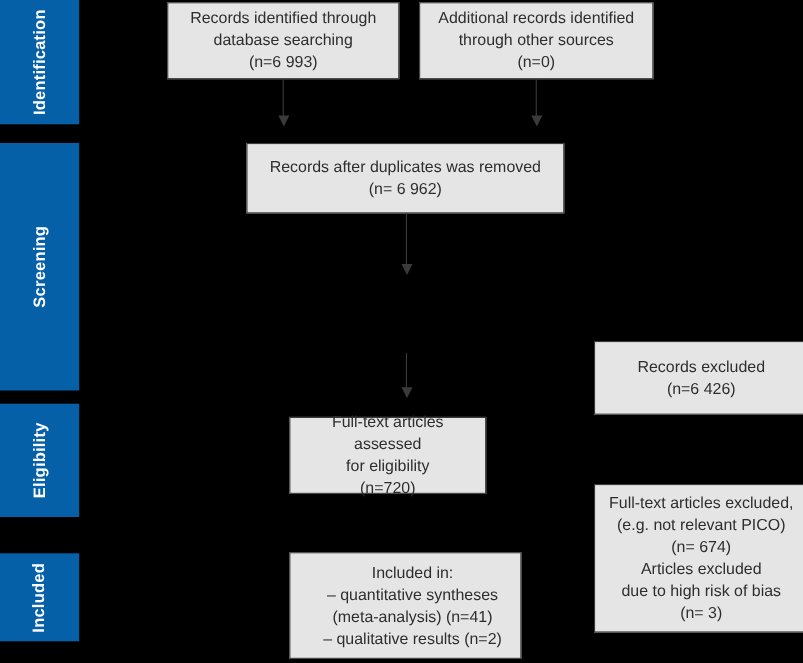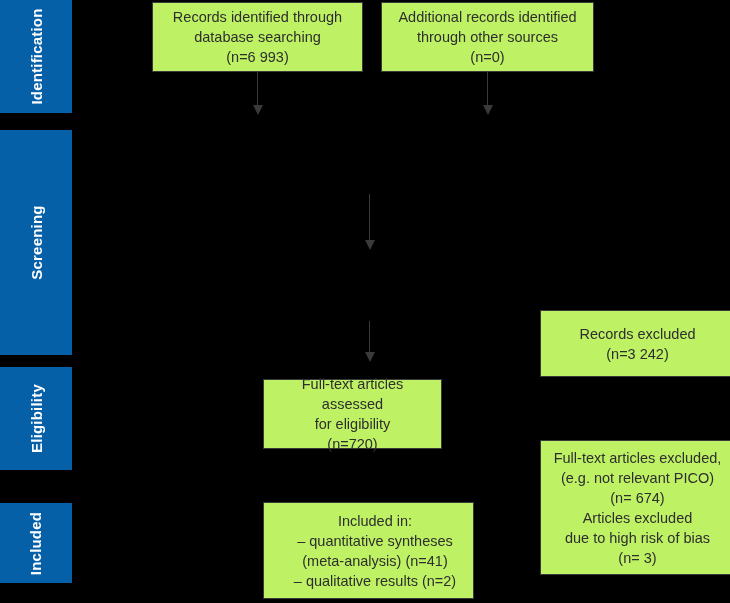"Records identified through" .box { background: #bef264 -> #e5e5e5 }
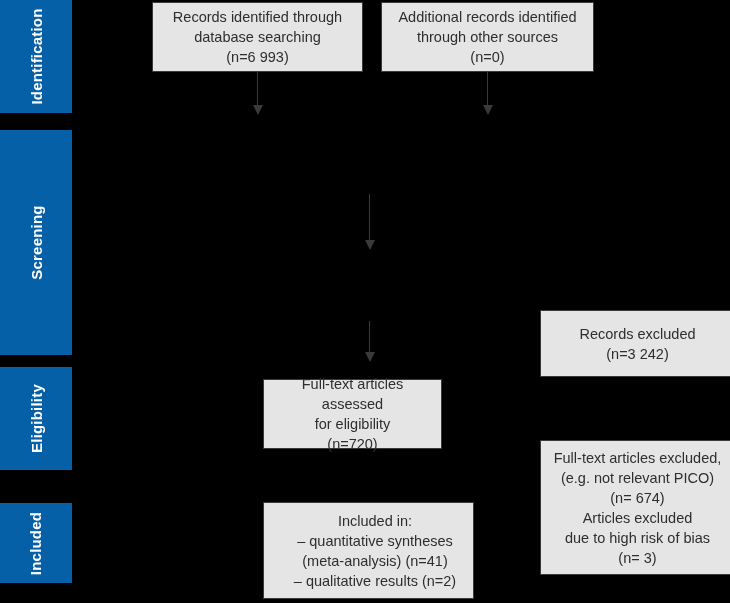"Records after duplicates was removed" div.box { html: none -> <div> <div>Records after duplicates was removed (n= 6 962)</div> </div> }
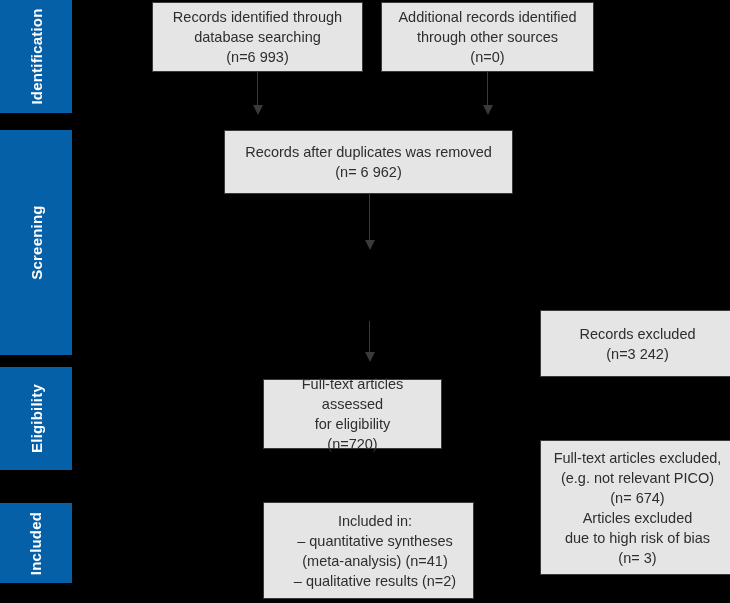"Records excluded" div.box-text { text: 3 242 -> 6 426 }
